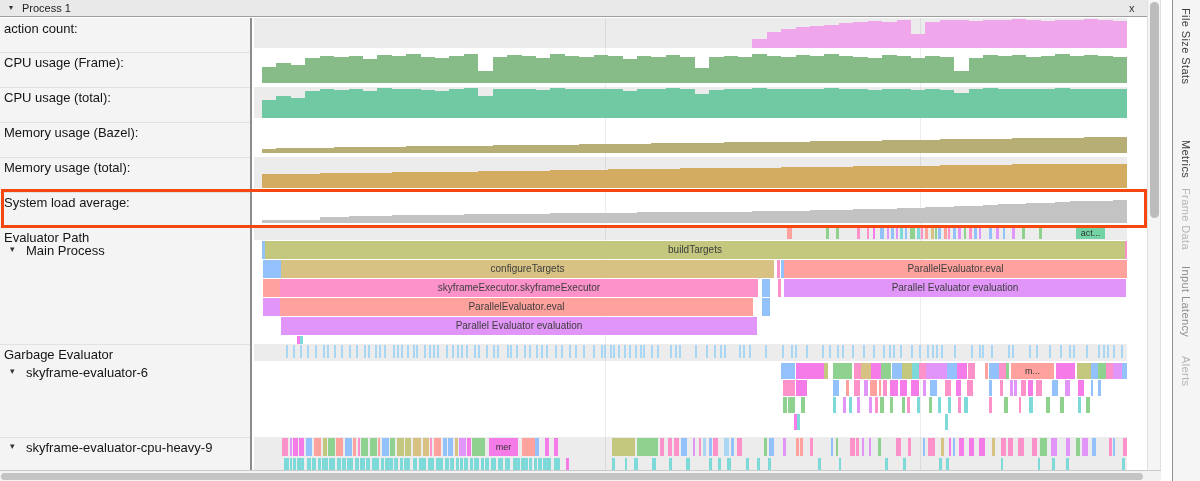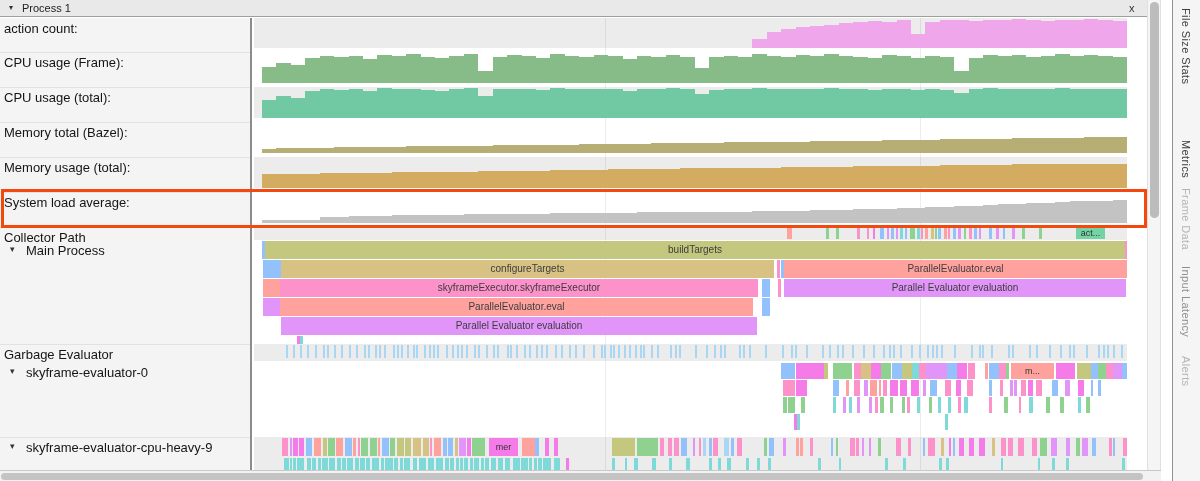"Memory total (Bazel):" div.abs { text: total -> usage }
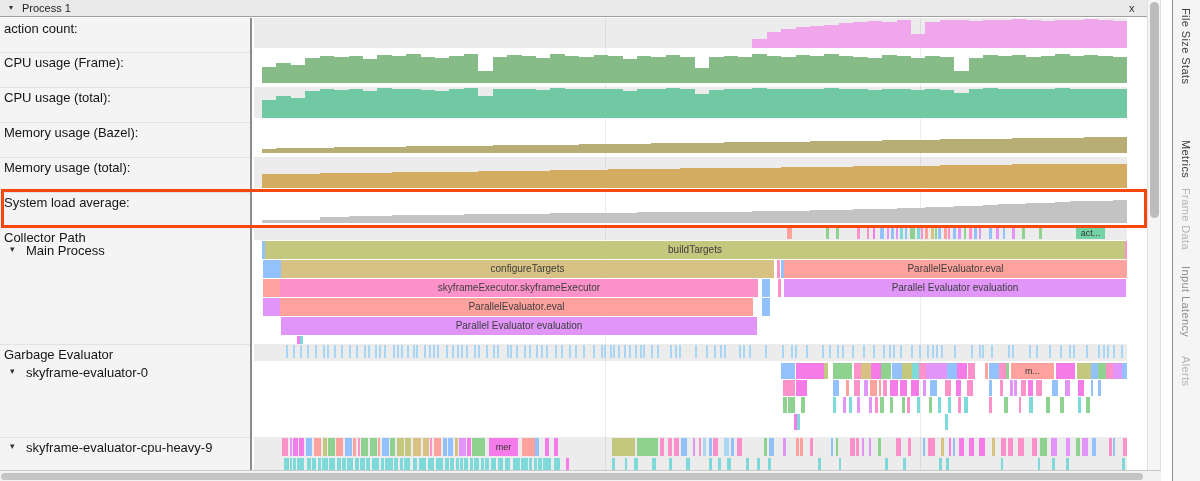"Collector Path" div.abs { text: Collector -> Evaluator }
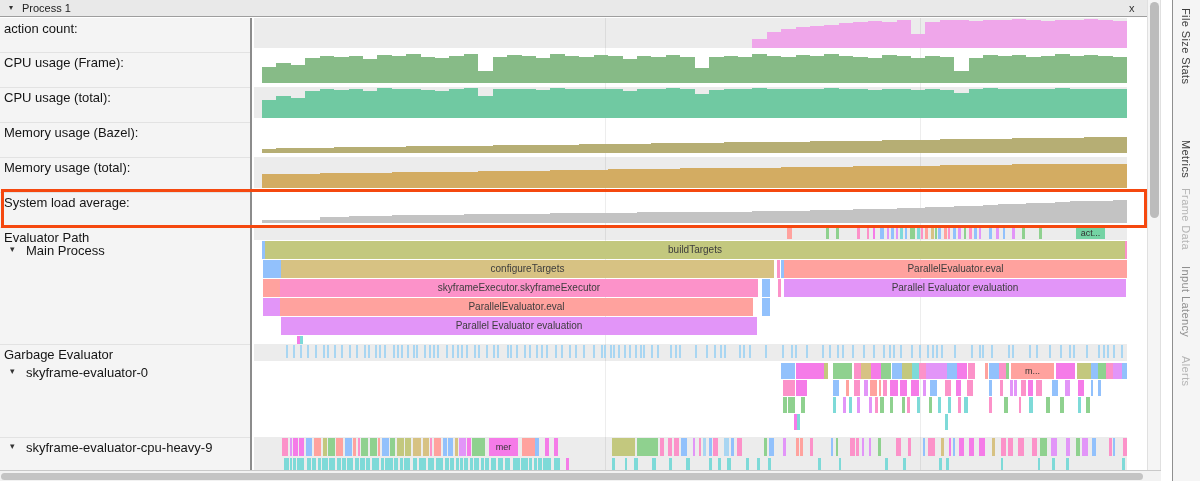"skyframe-evaluator-0" div.abs { text: skyframe-evaluator-0 -> skyframe-evaluator-6 }
